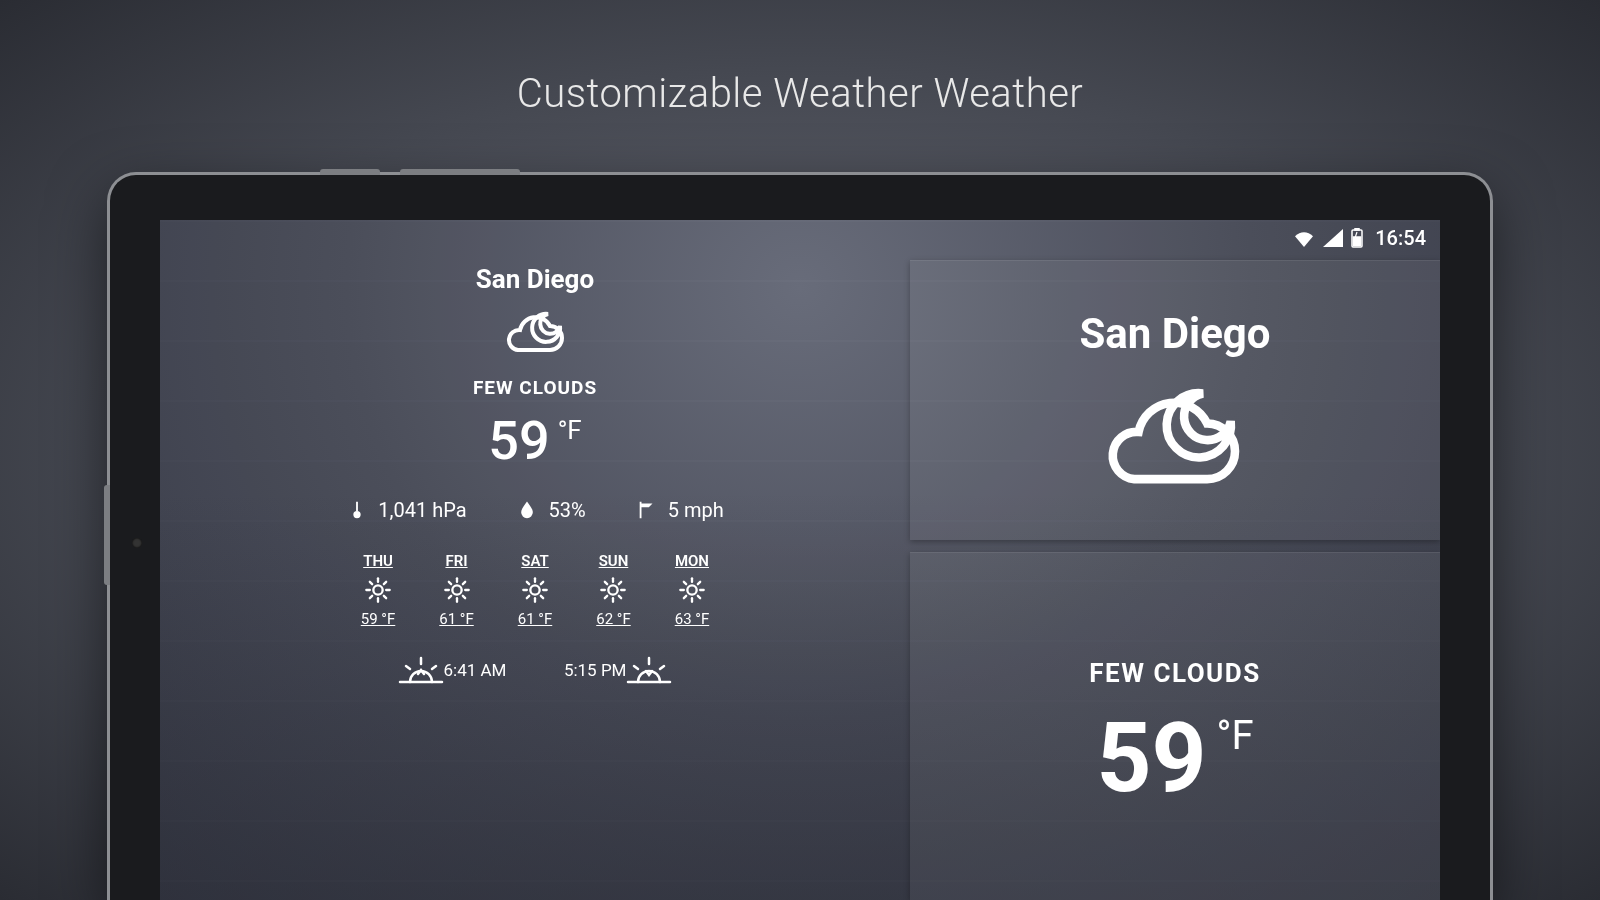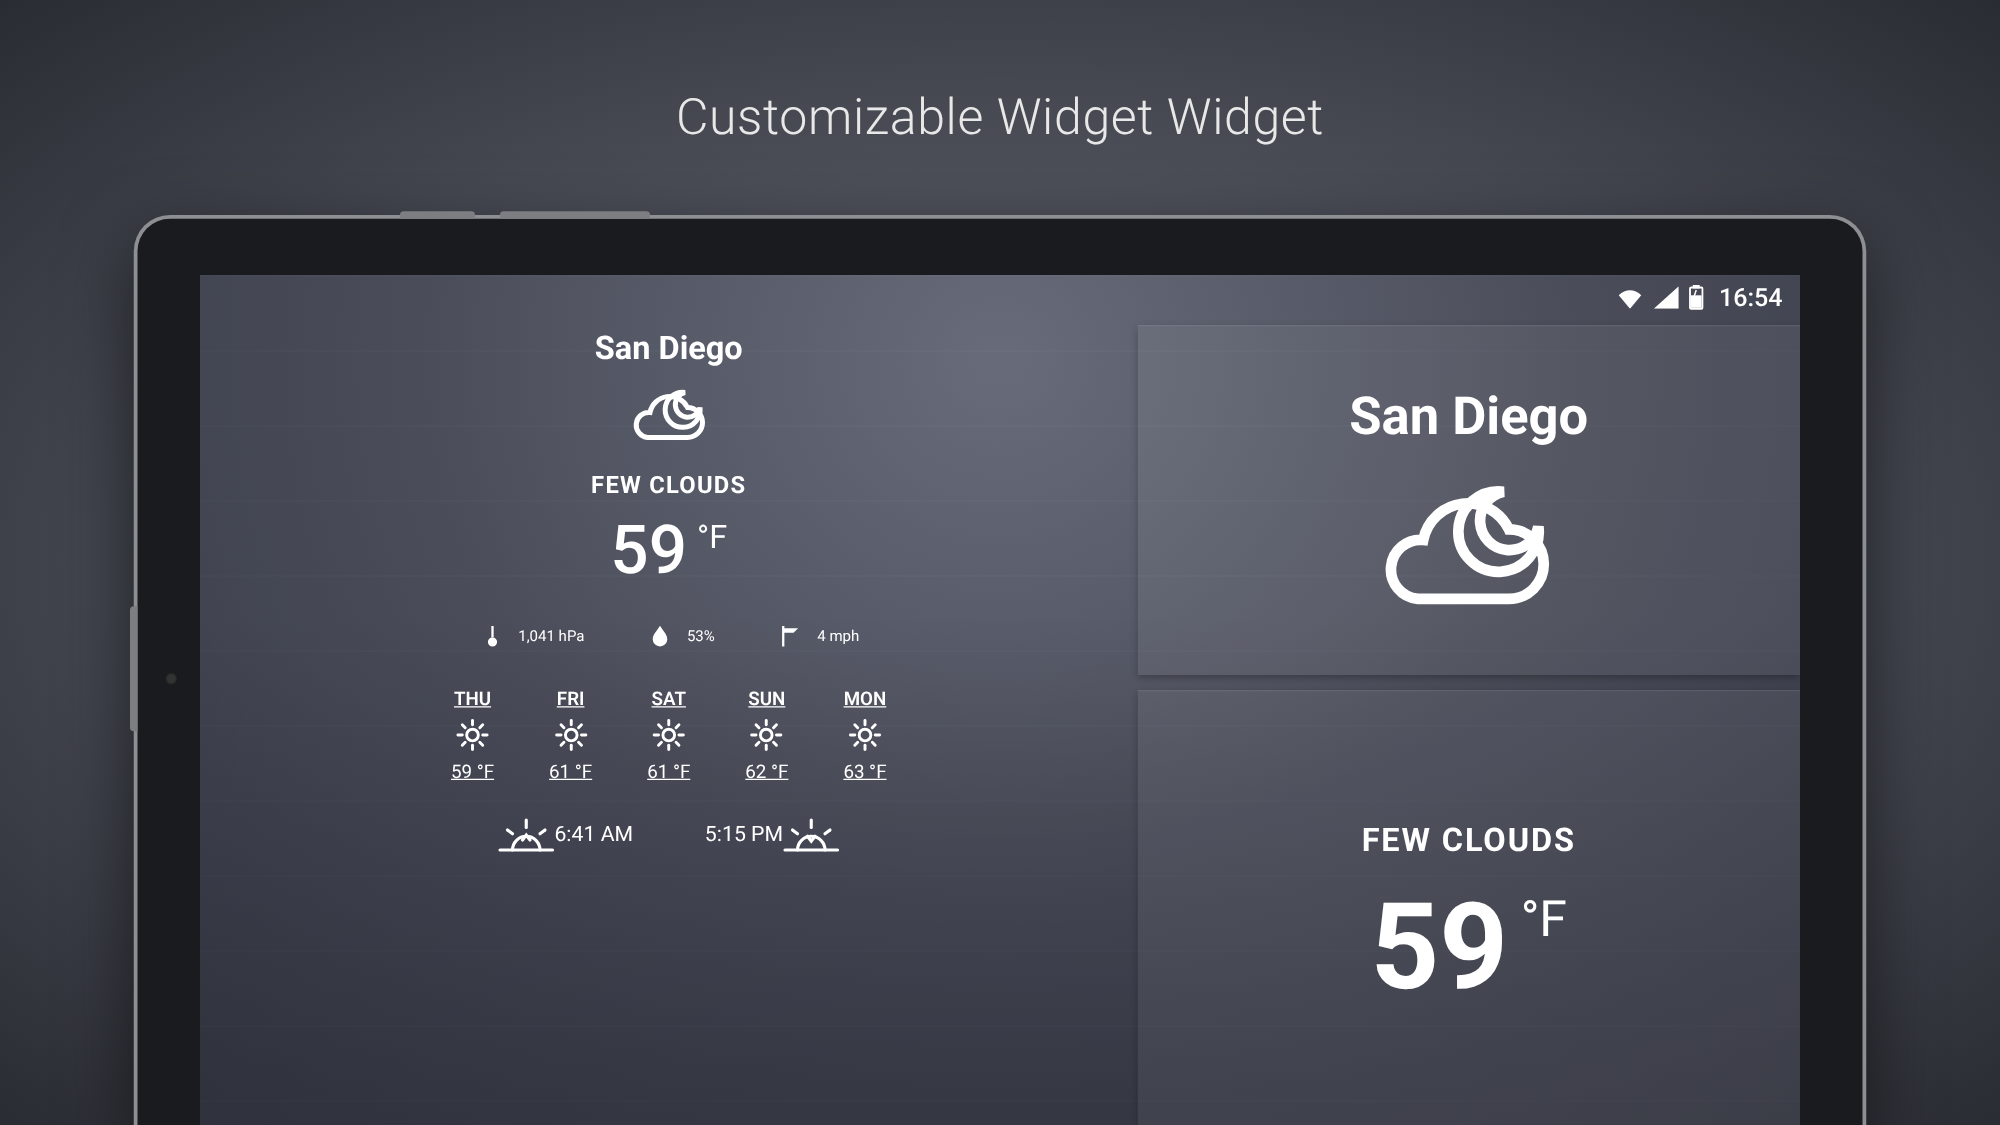"Customizable Widget Widget" div.page-title { text: Widget Widget -> Weather Weather }
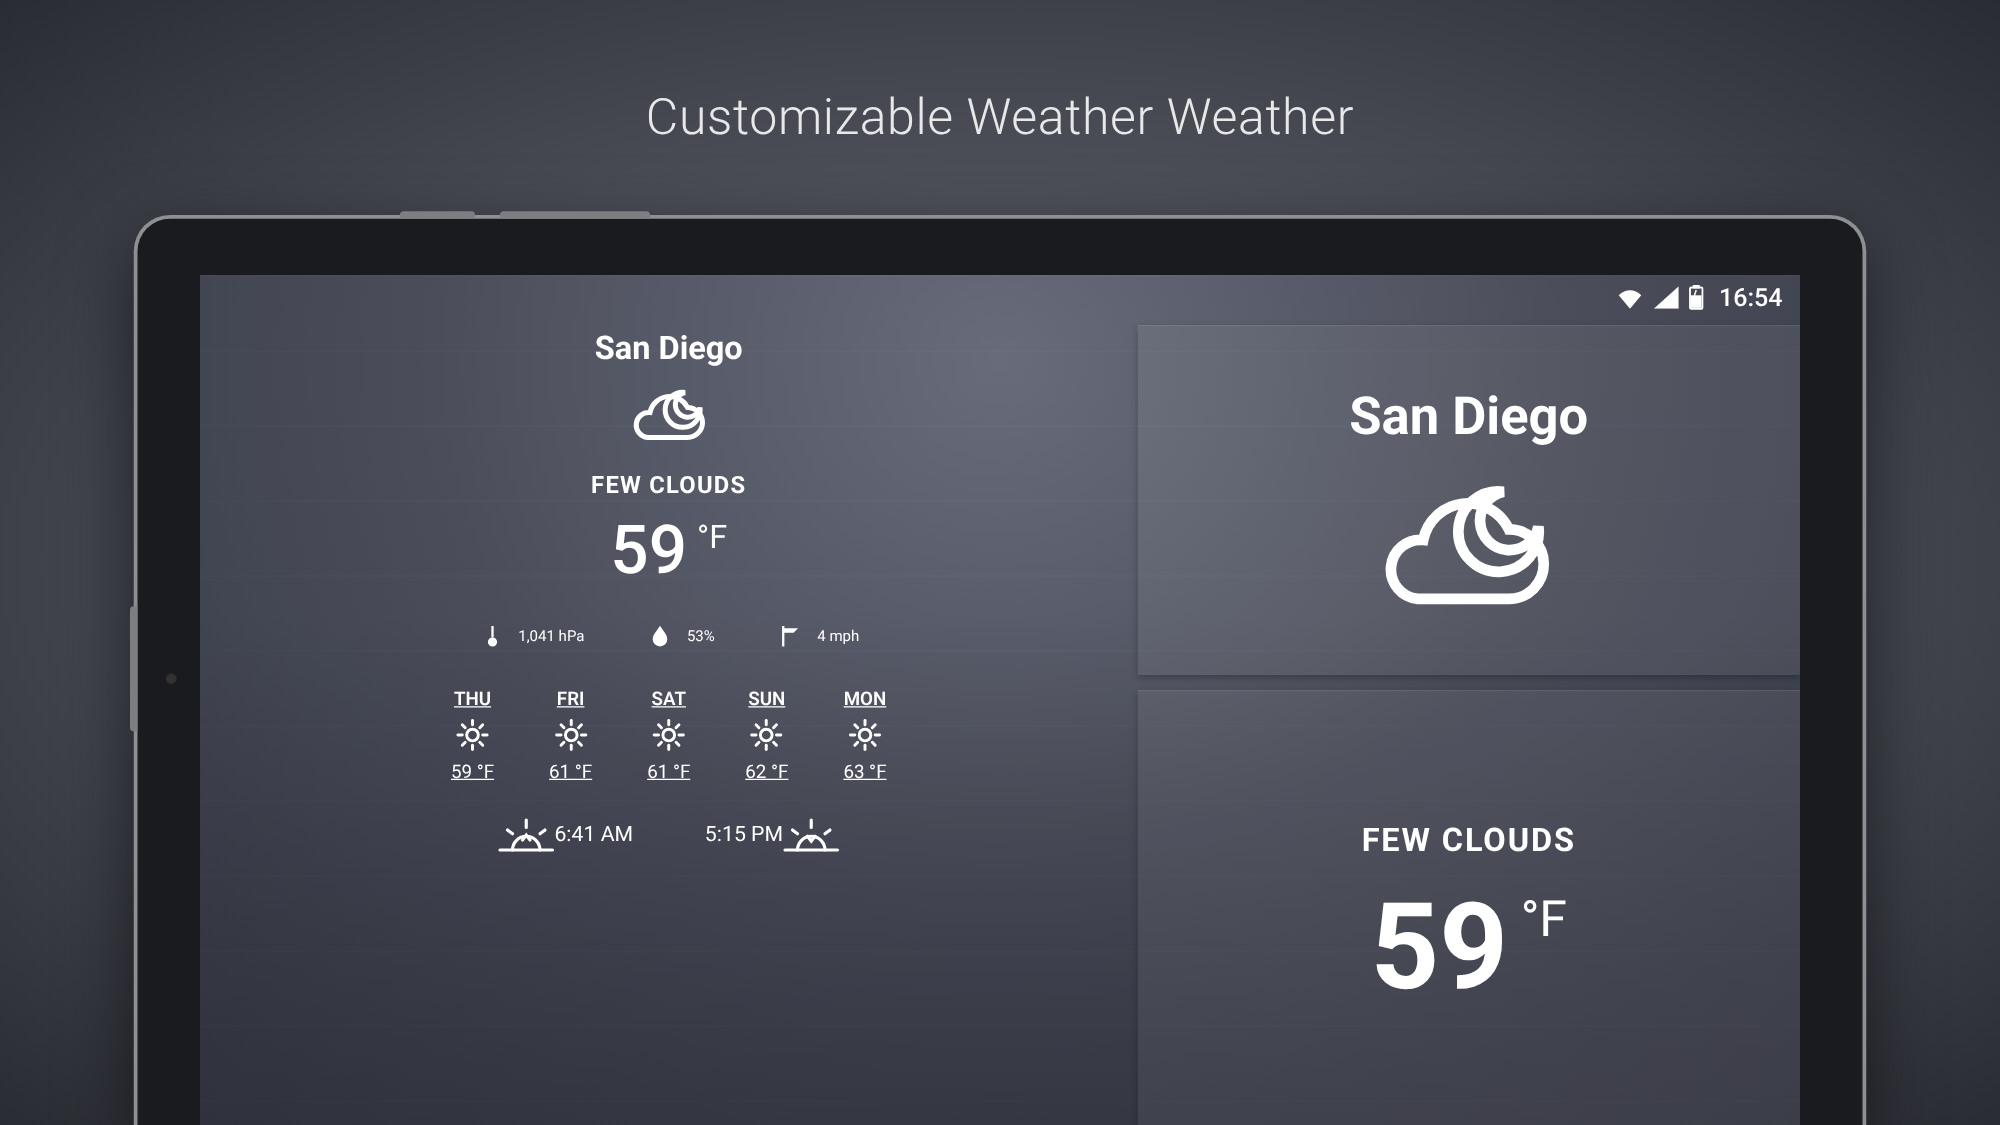"1,041 hPa" .metrics { font-size: 12px -> 20px }
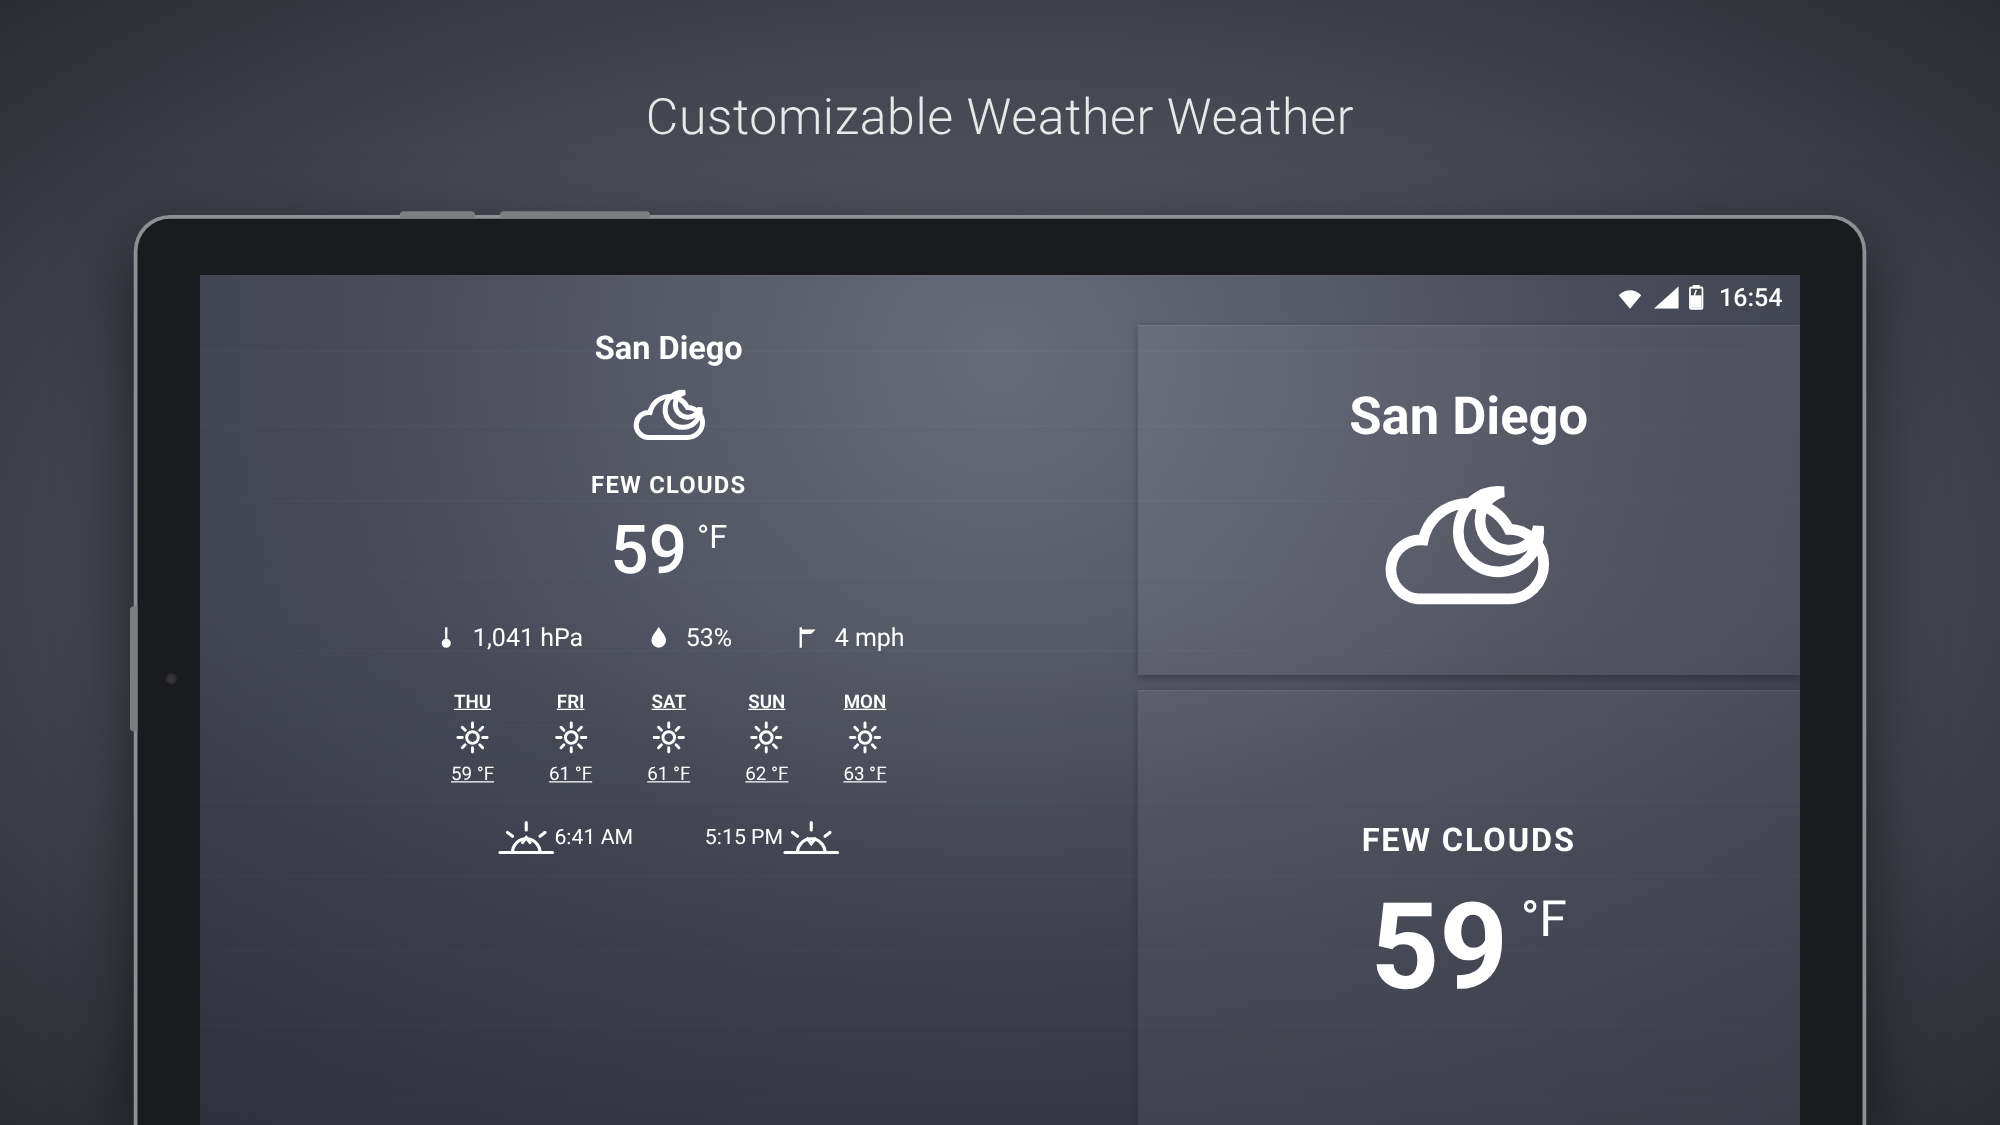"4 mph" span { text: 4 -> 5 }
